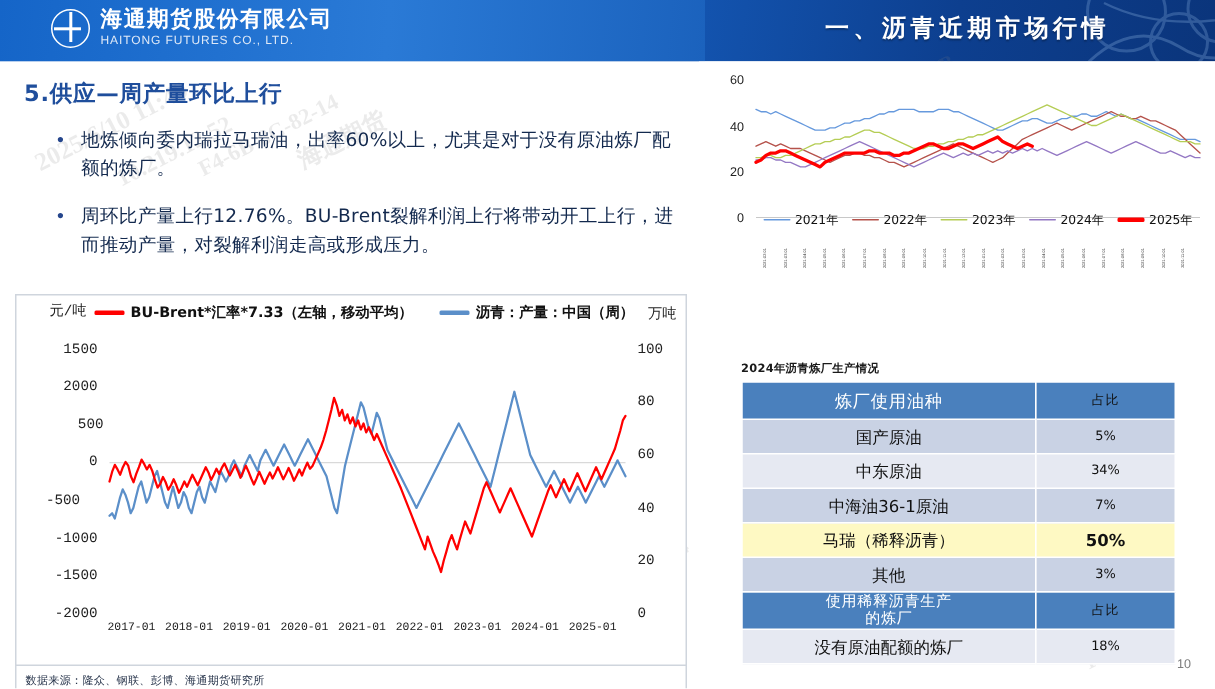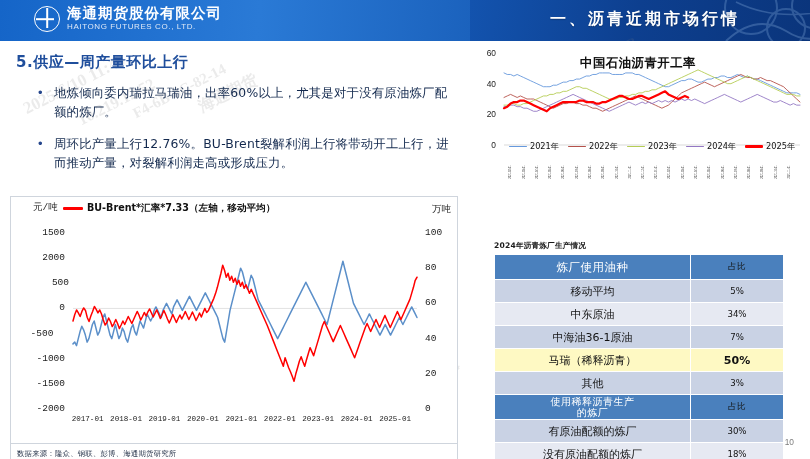"中国石油沥青开工率" div.rt-title { html: <div>中国石油沥青开工率</div> -> none }
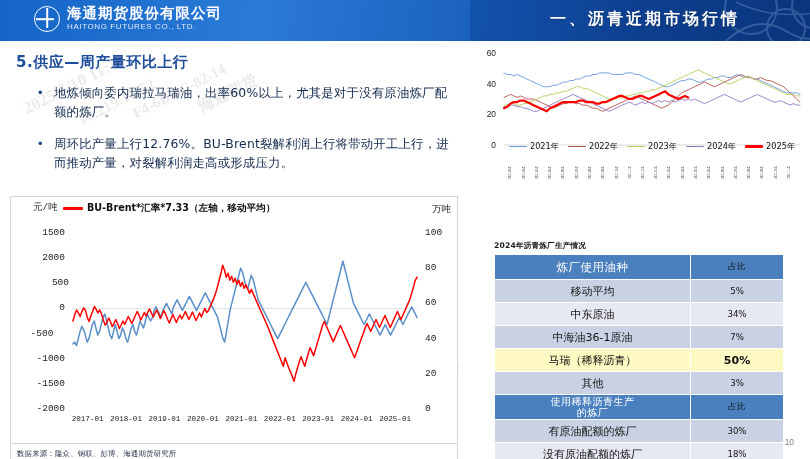"沥青：产量：中国（周）" span.li { html: none -> <span> <span></span> <span>沥青：产量：中国（周）</span> </span> }
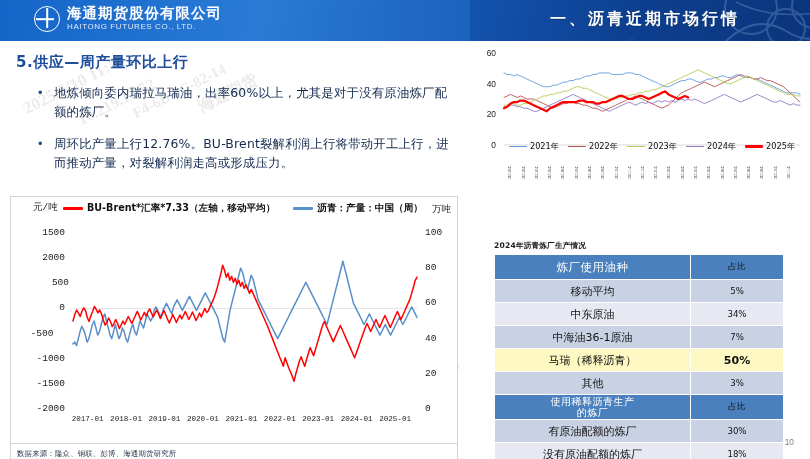"移动平均" td.r-dark { text: 移动平均 -> 国产原油 }
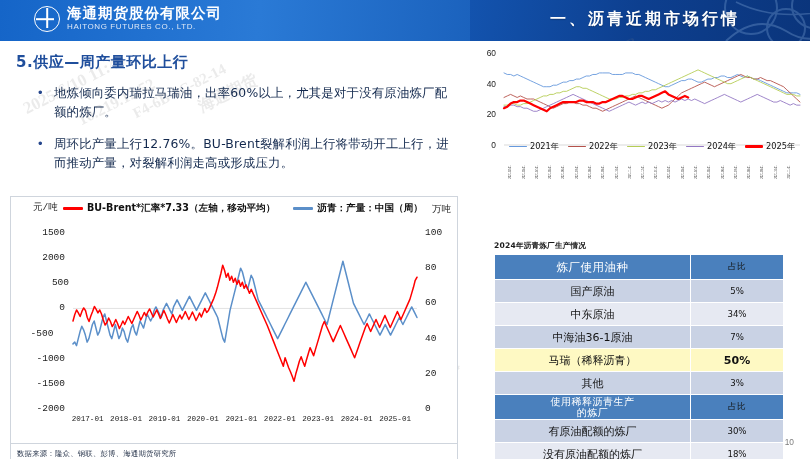"有原油配额的炼厂" tr { html: <tr> <td>有原油配额的炼厂</td> <td>30%</td> </tr> -> none }
